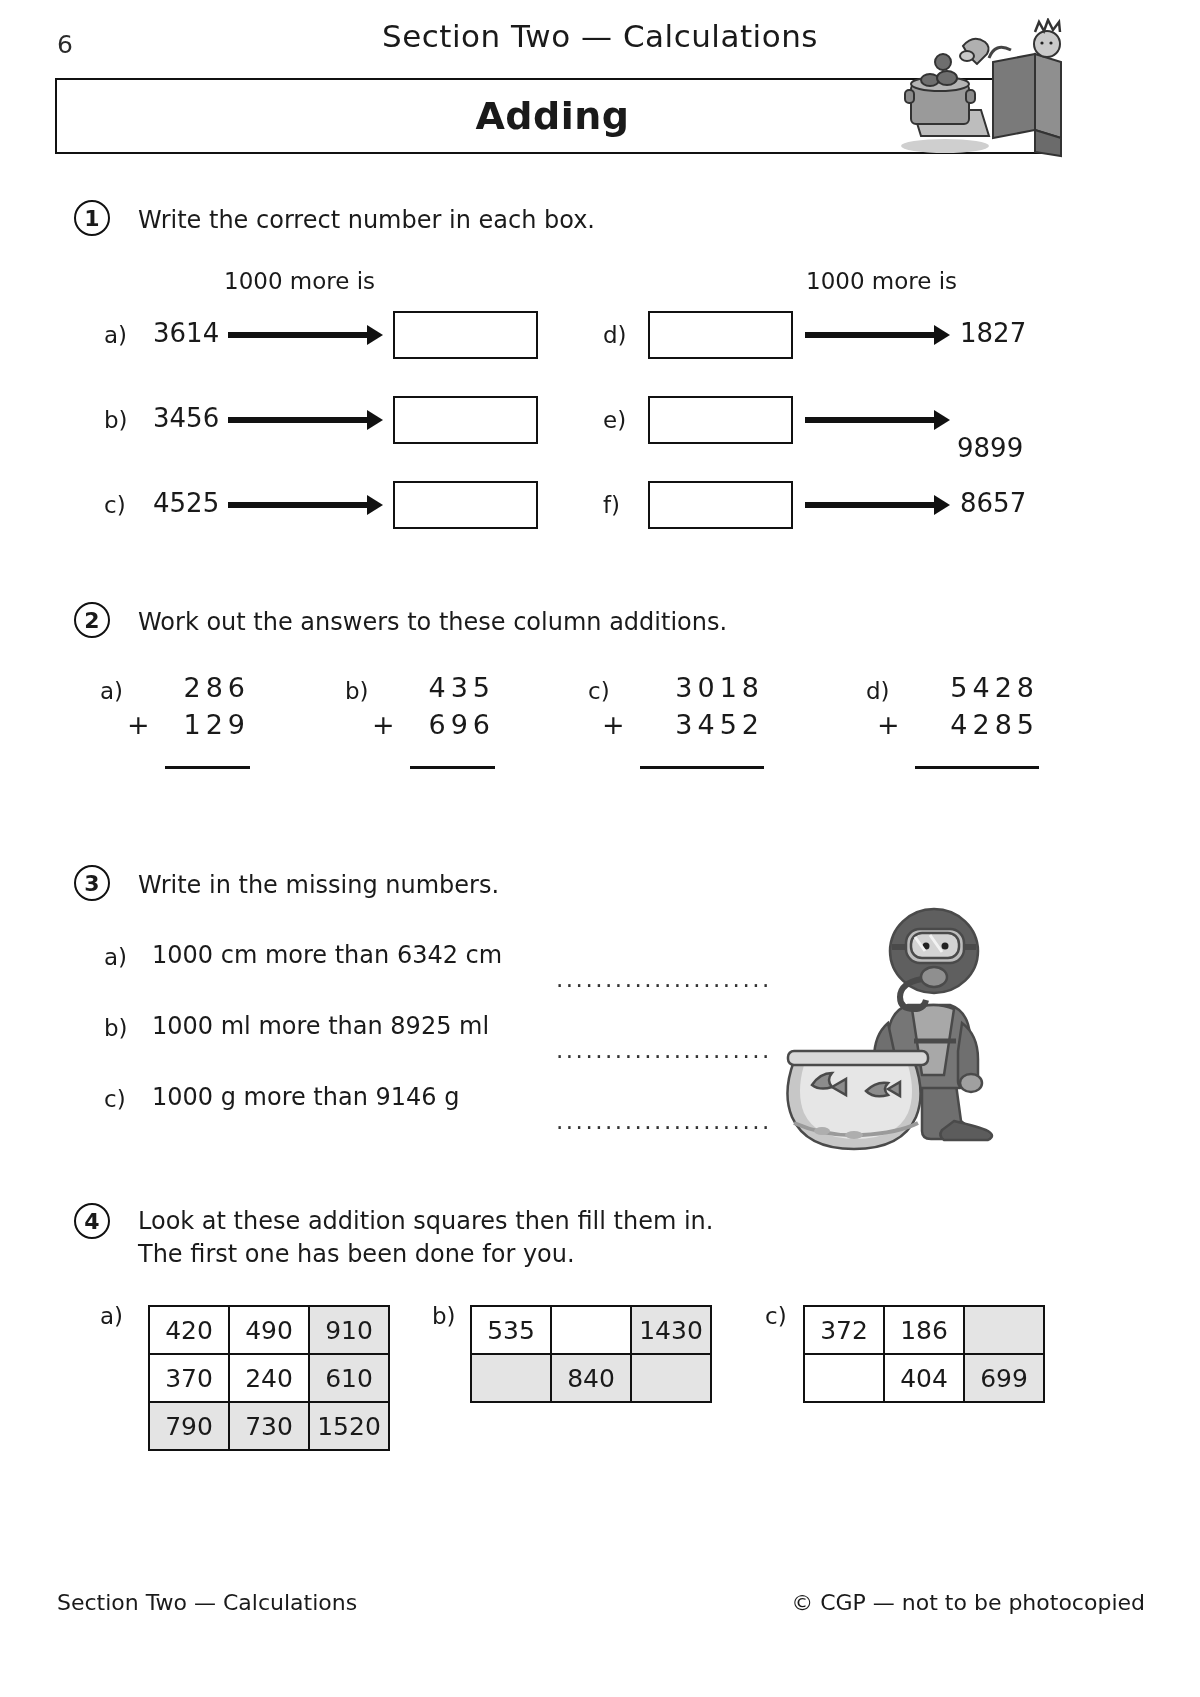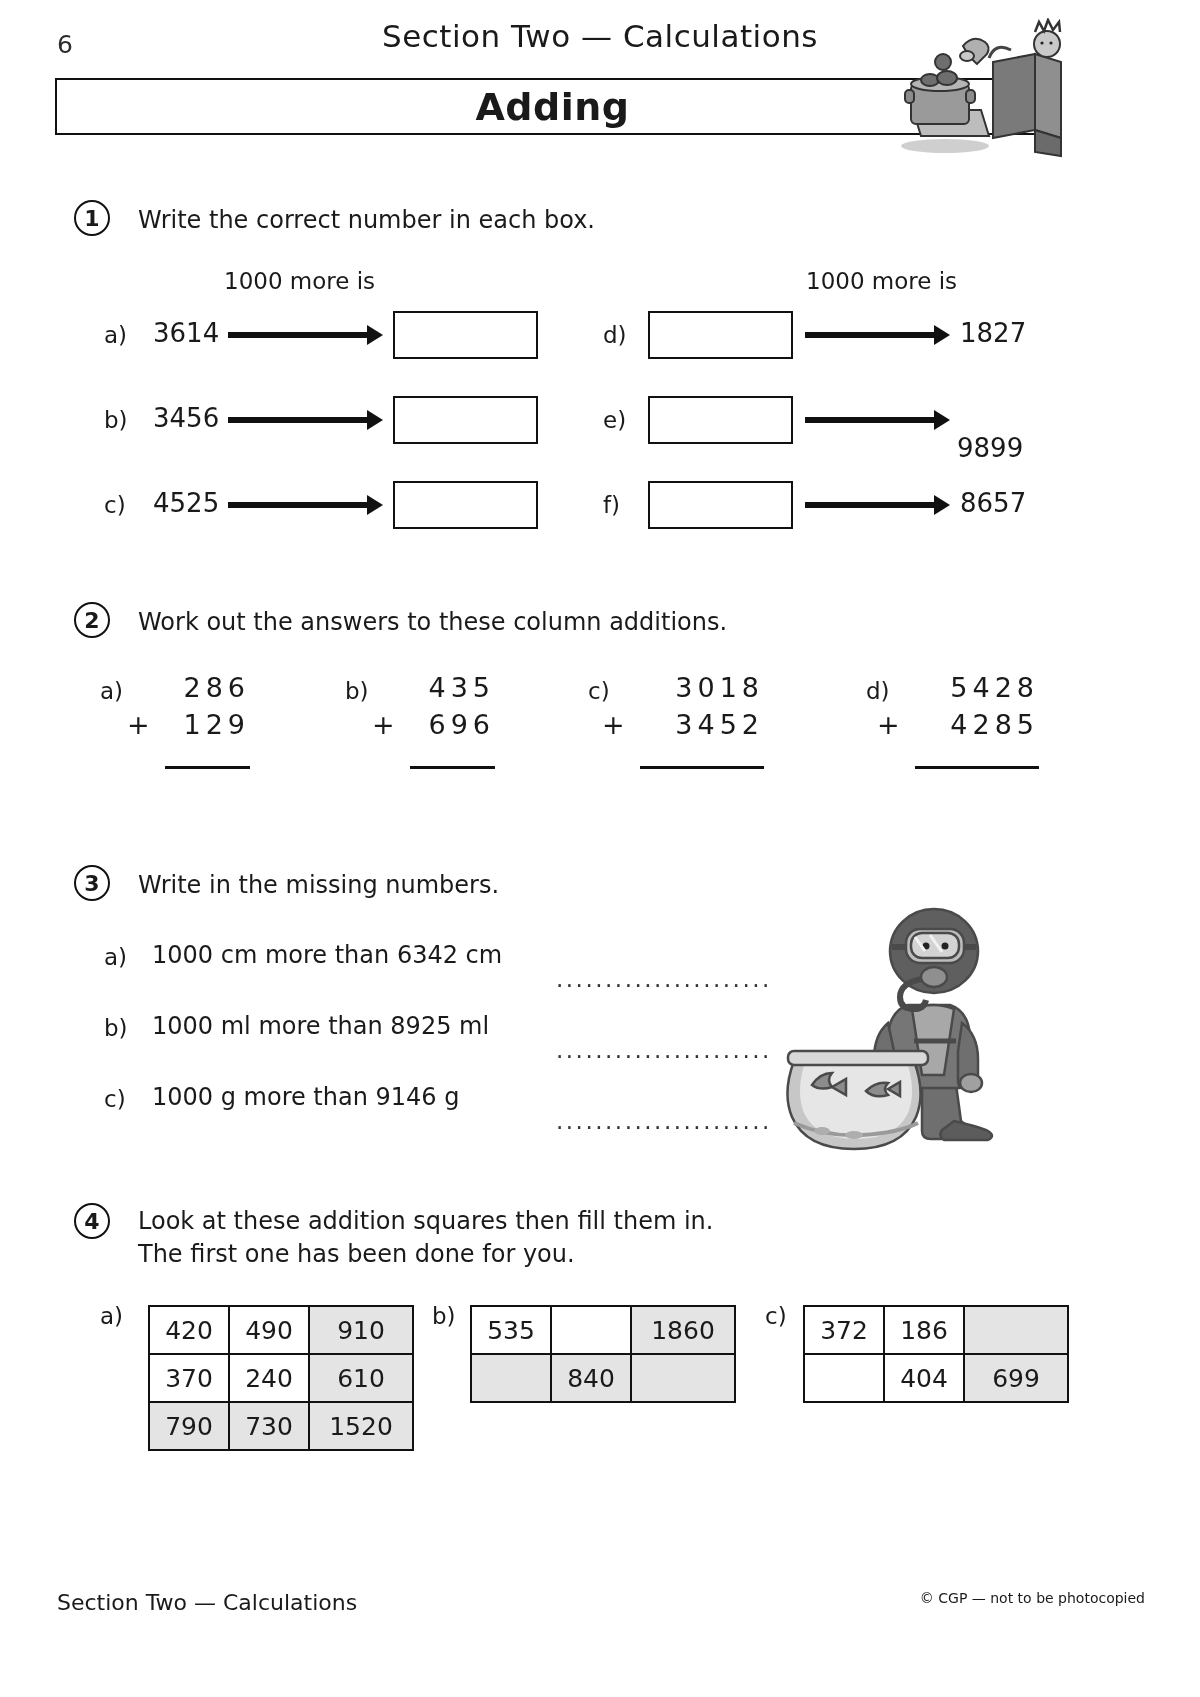"Adding" .title-bar { height: 57px -> 76px }
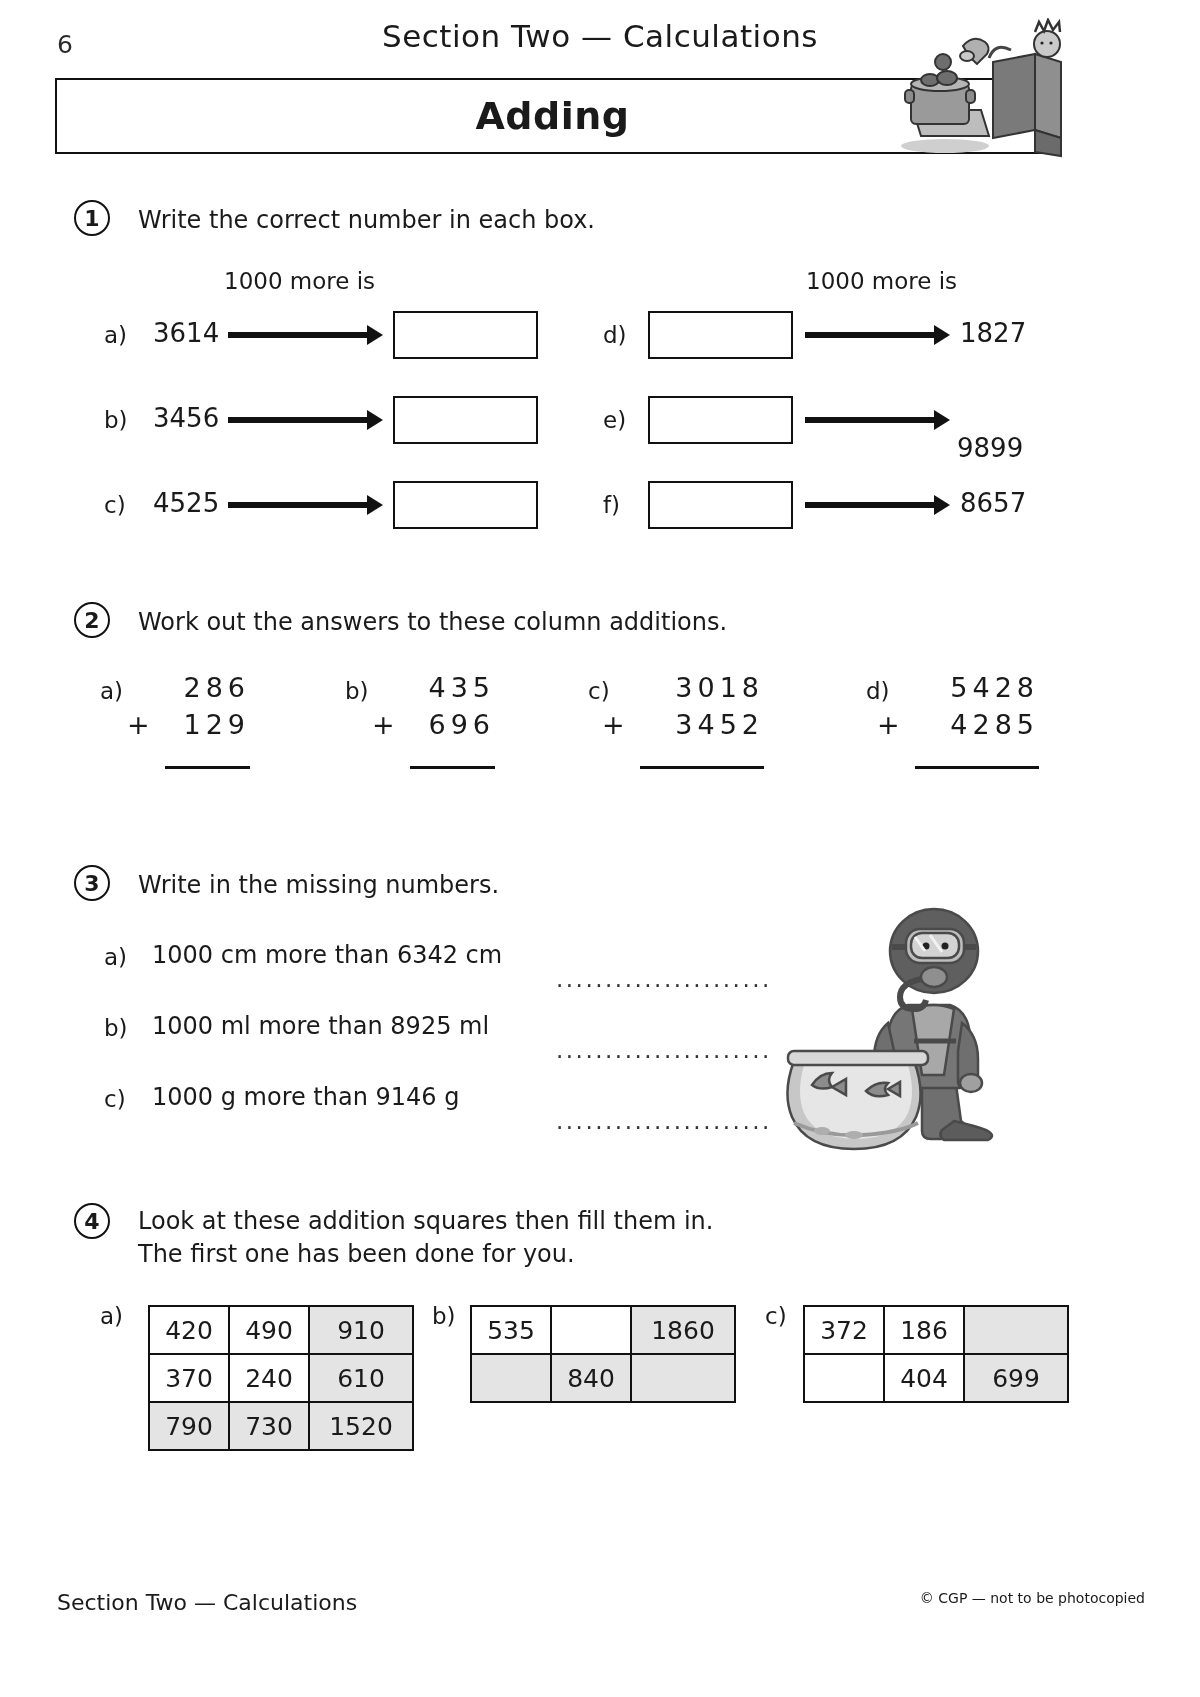"910" .sqtable td.wide { width: 104px -> 80px }
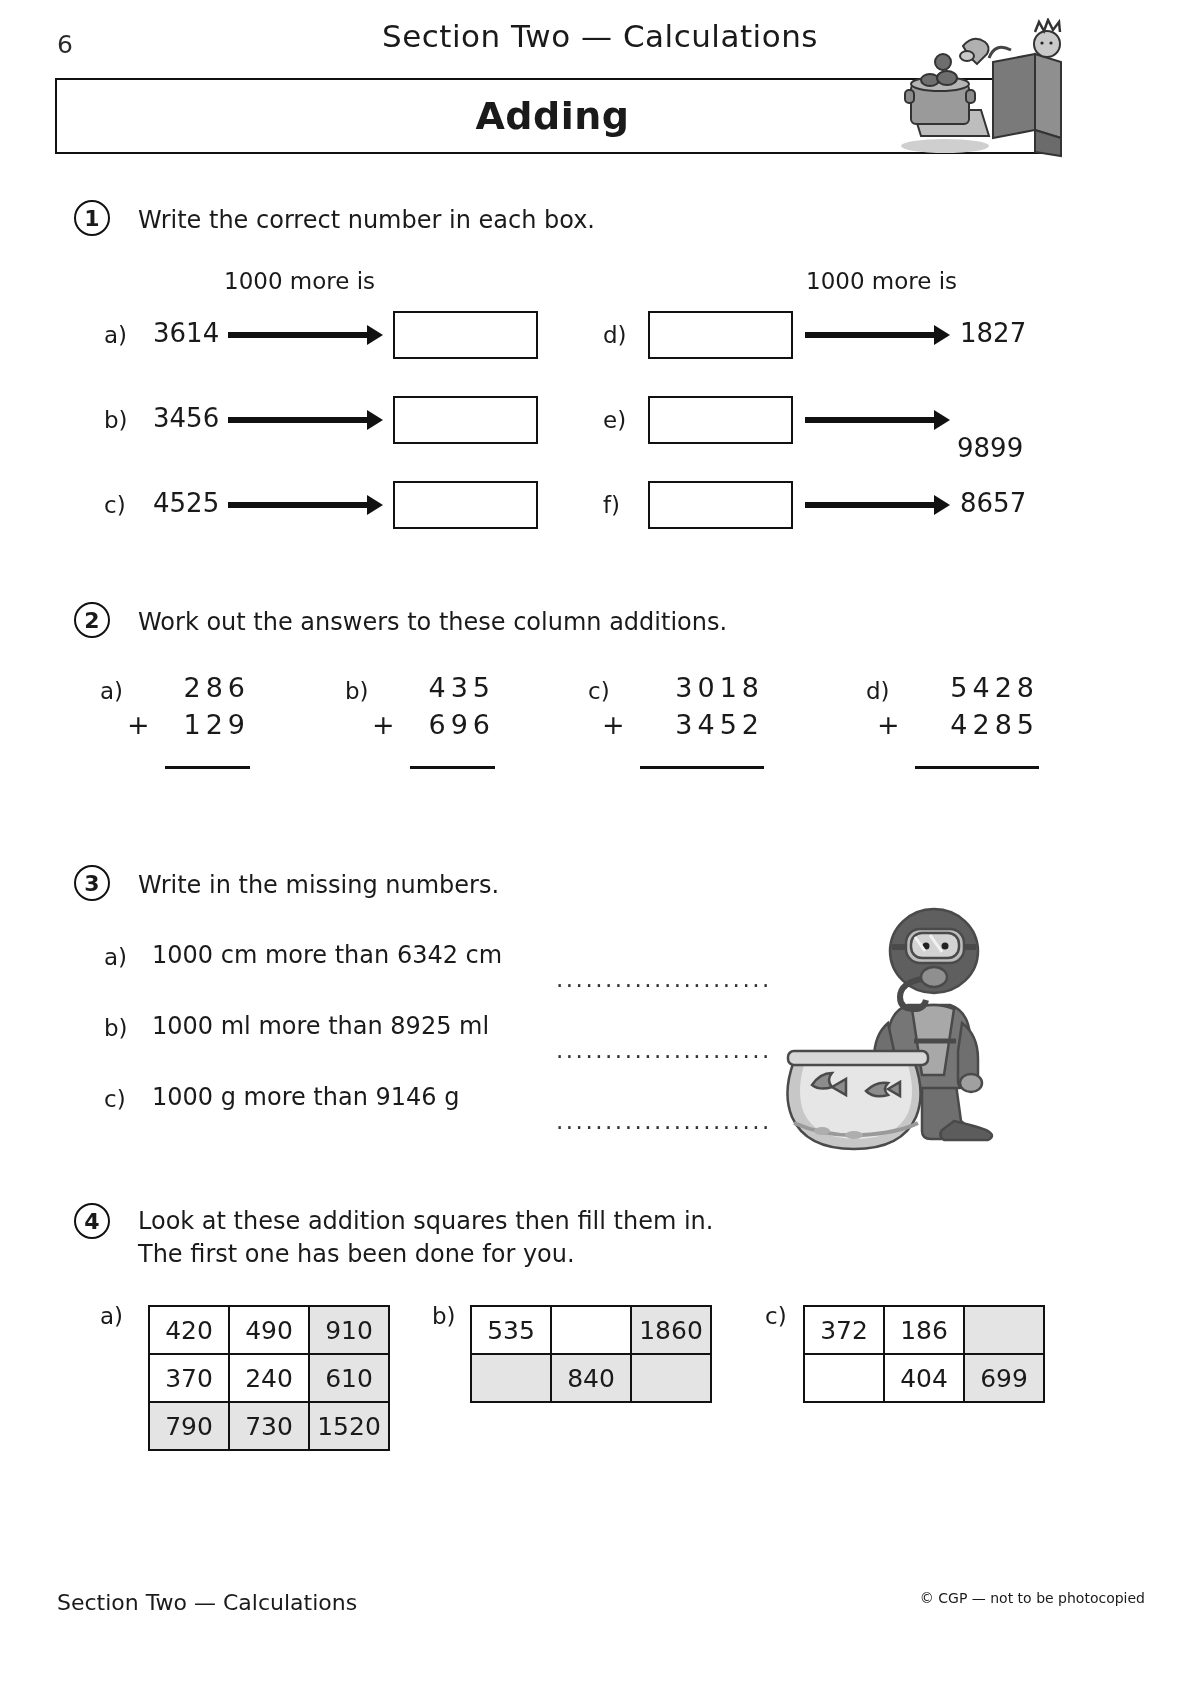"1860" td.shade { text: 1860 -> 1430 }
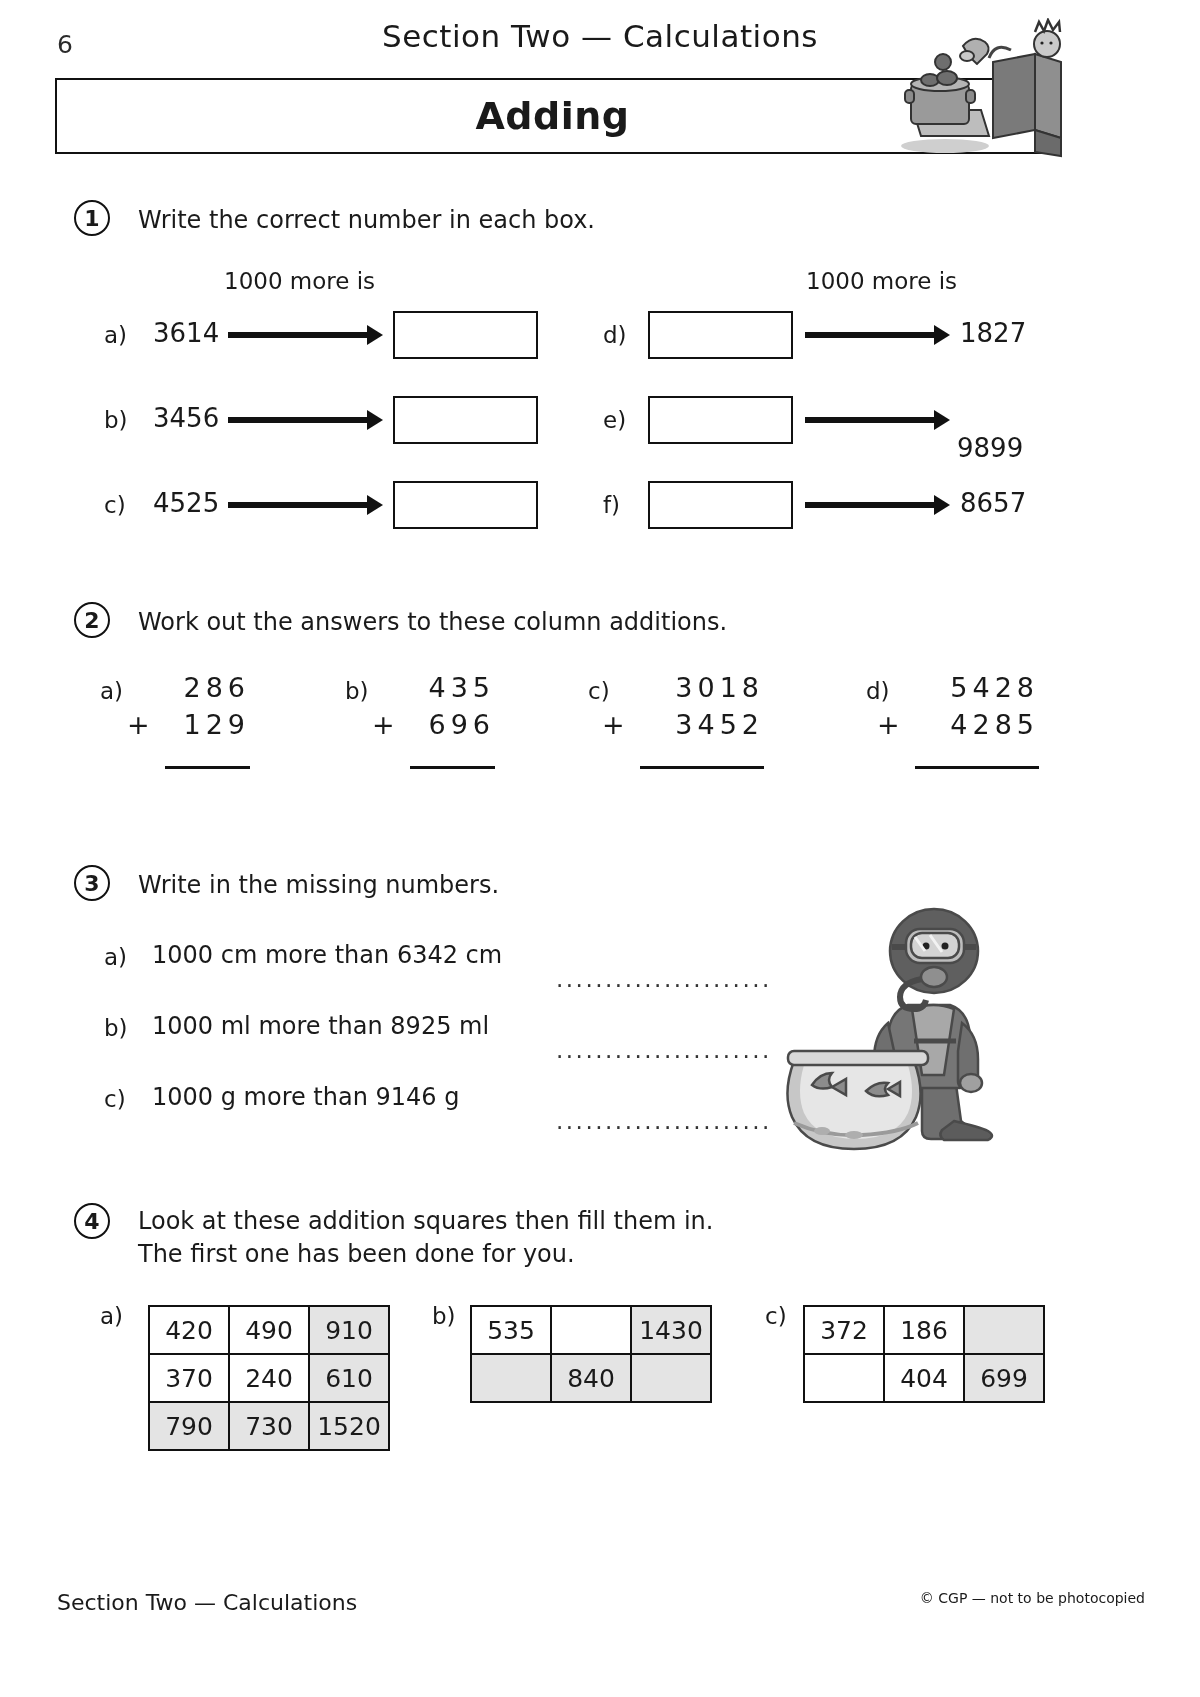"© CGP — not to" .footer-right { font-size: 14px -> 22px }
